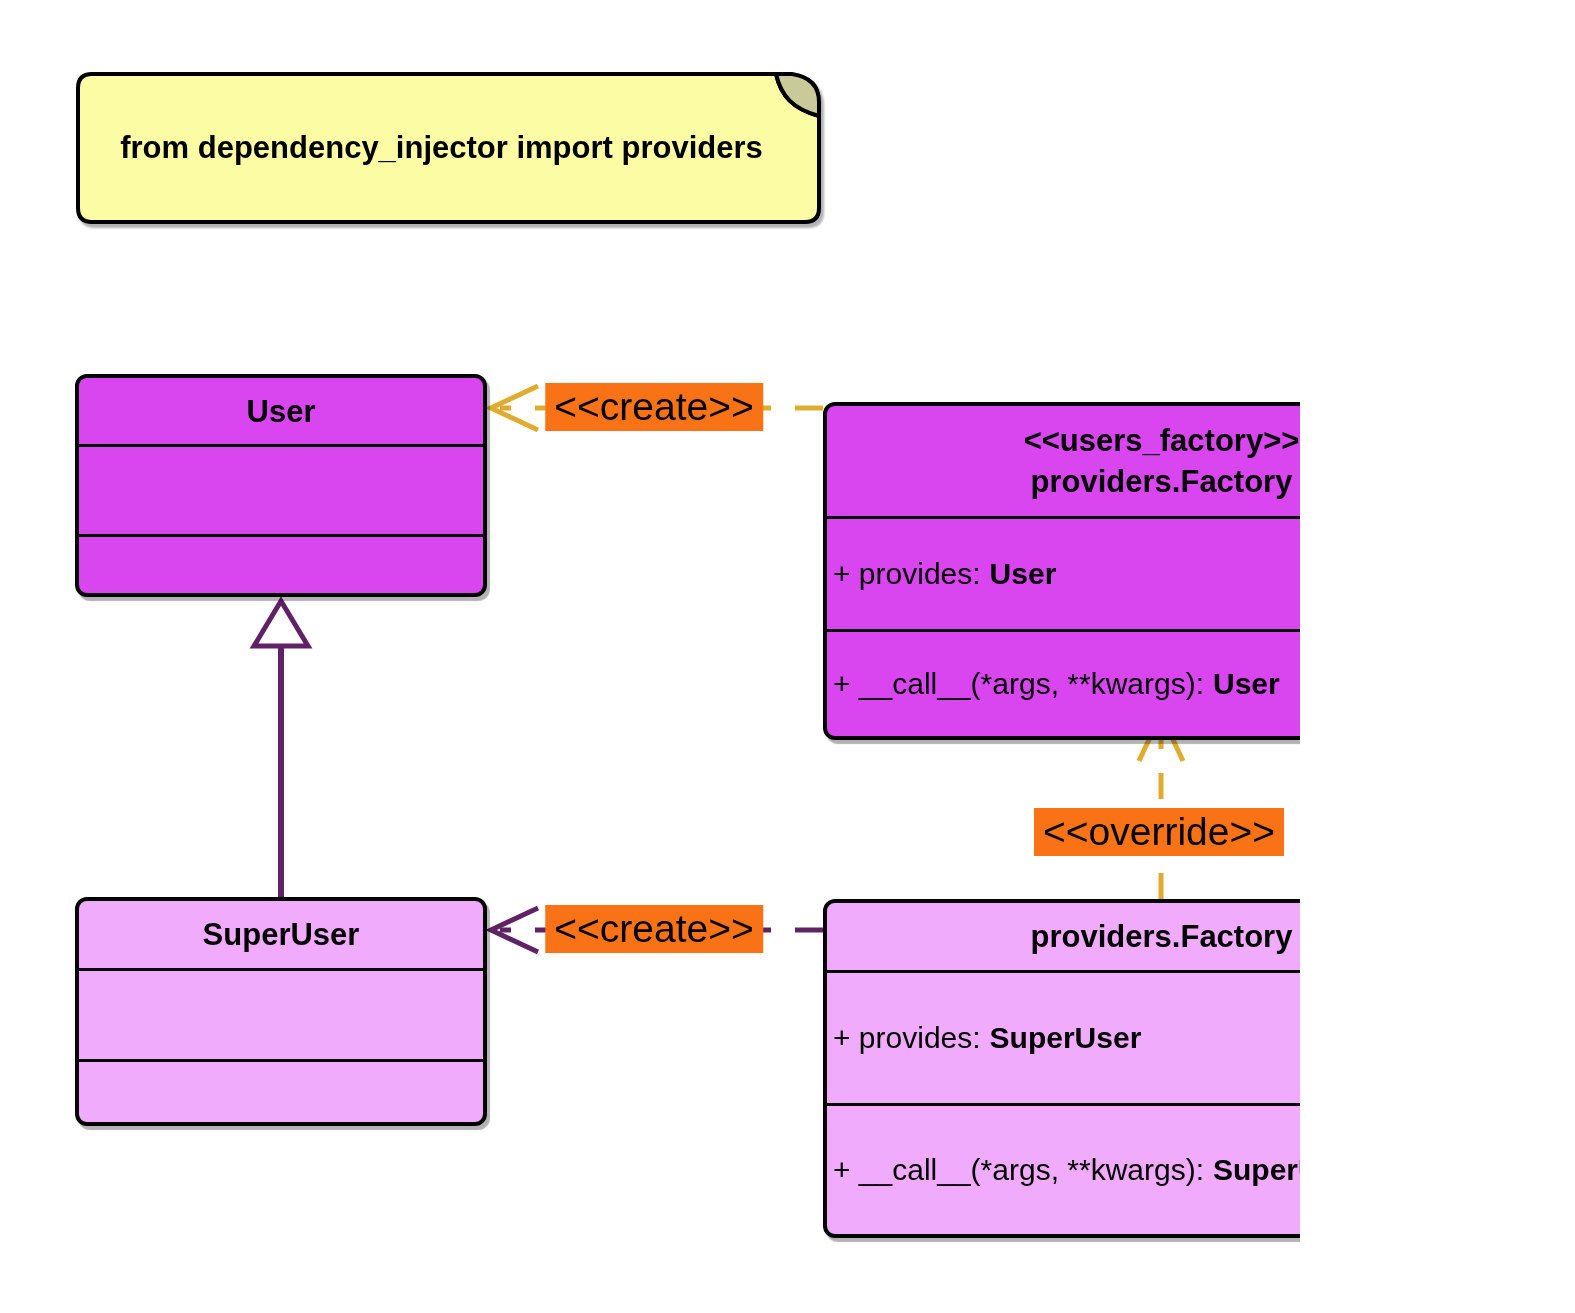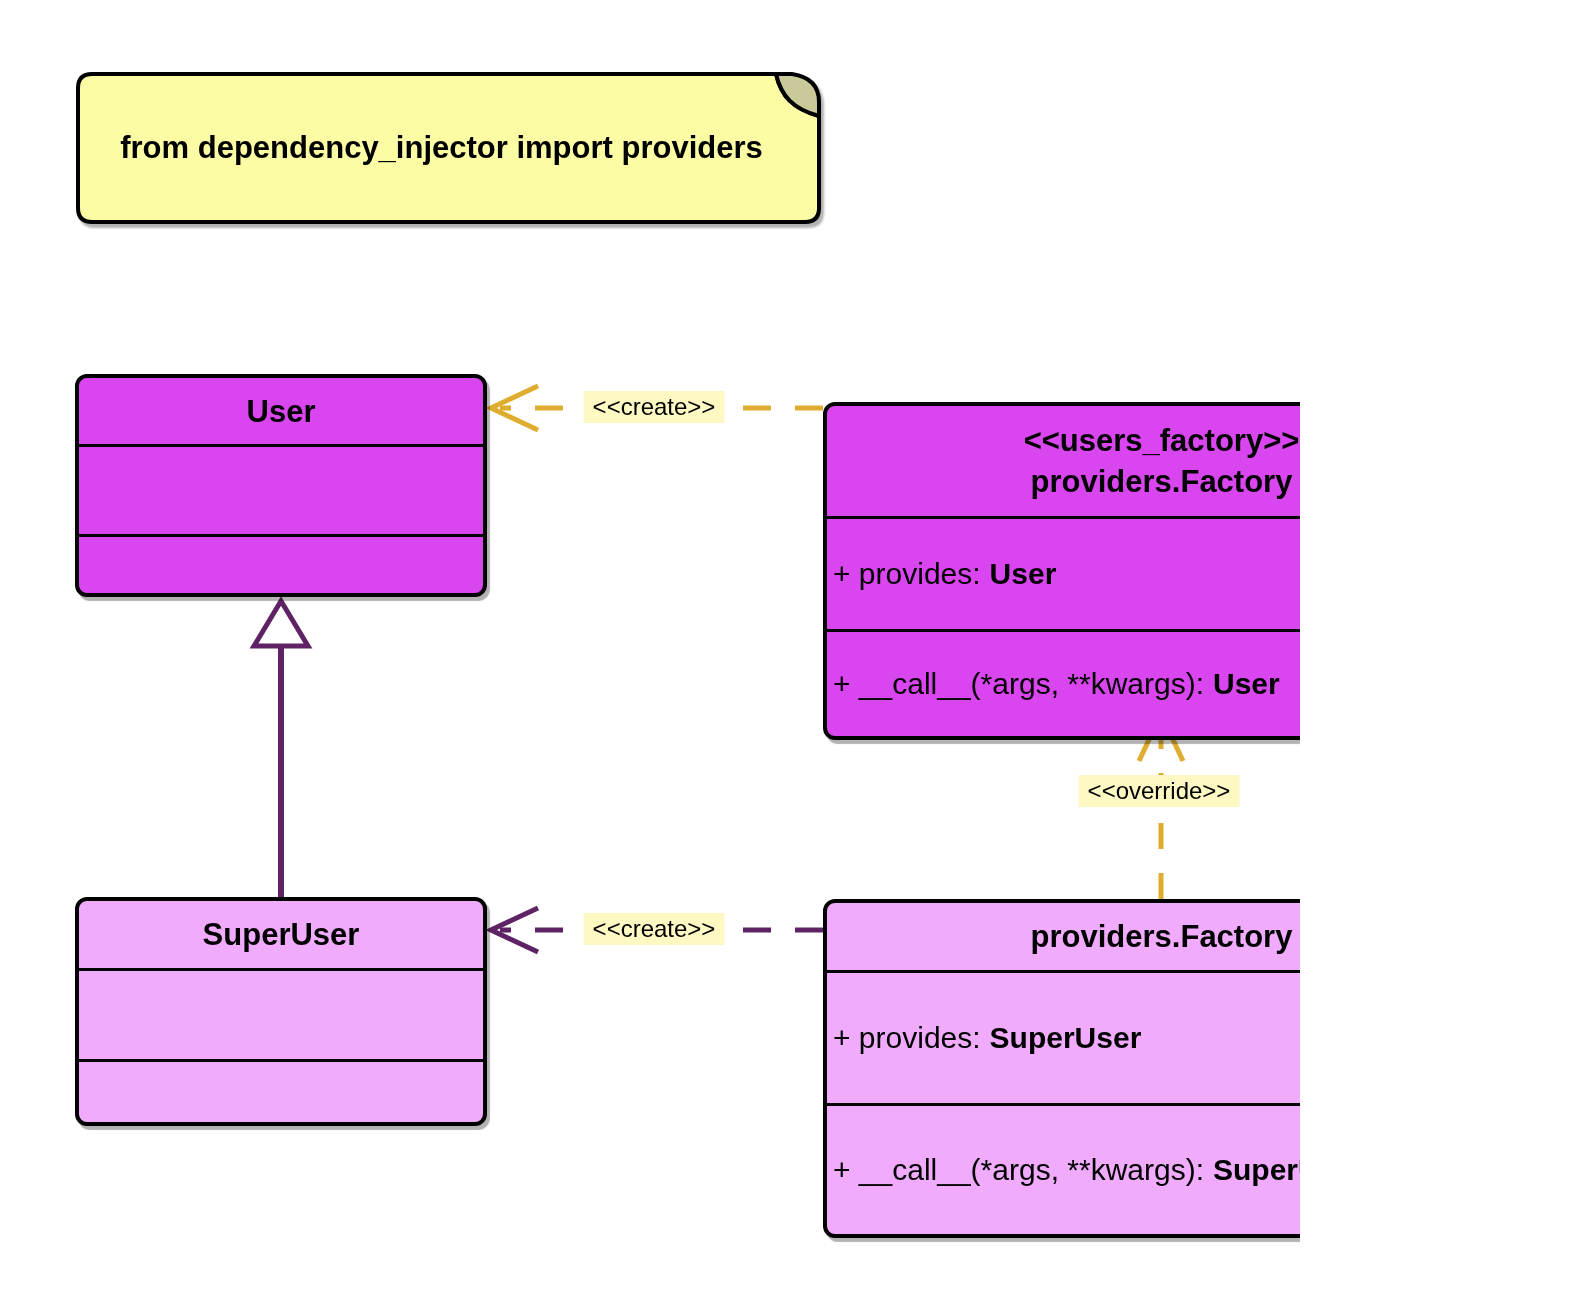"<<create>>" .edge-label { background: #fef9c3 -> #f97316; font-size: 24px -> 39px }
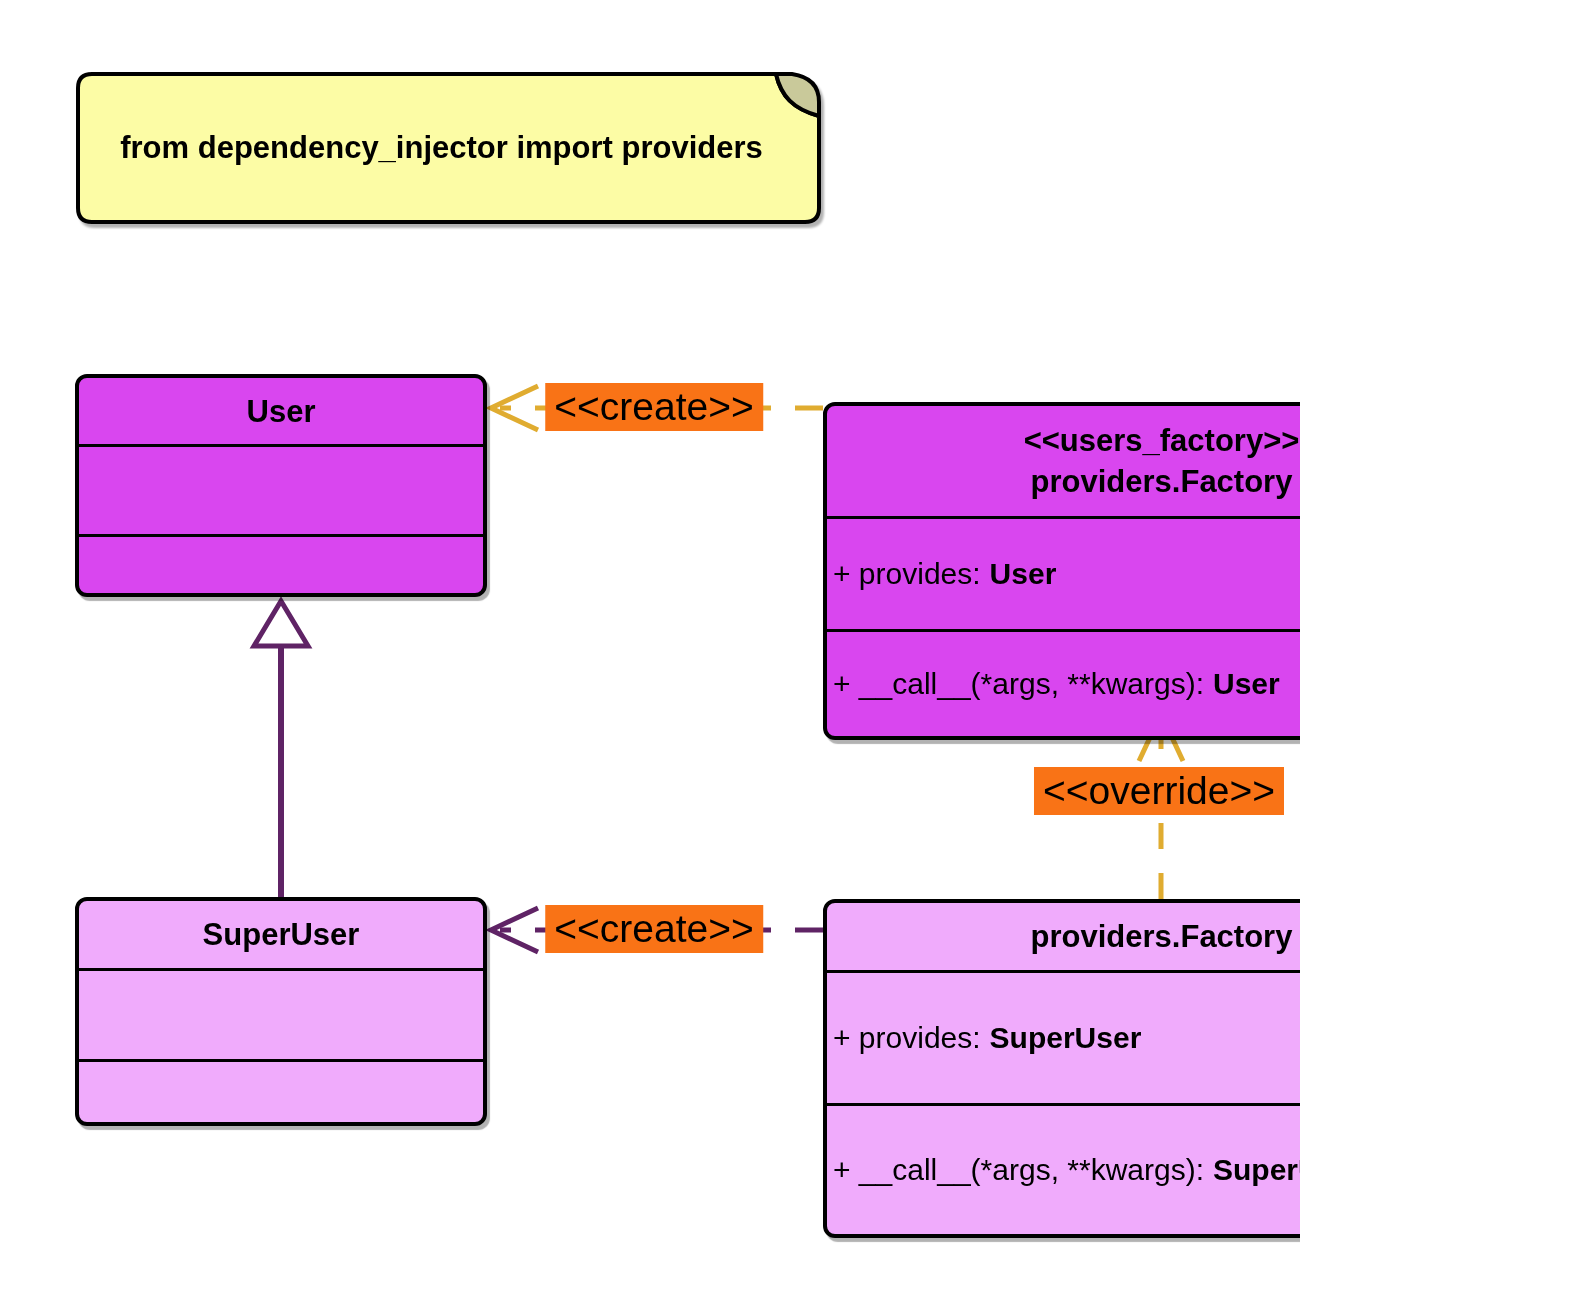"<<override>>" div.edge-label { top: 791px -> 832px }
